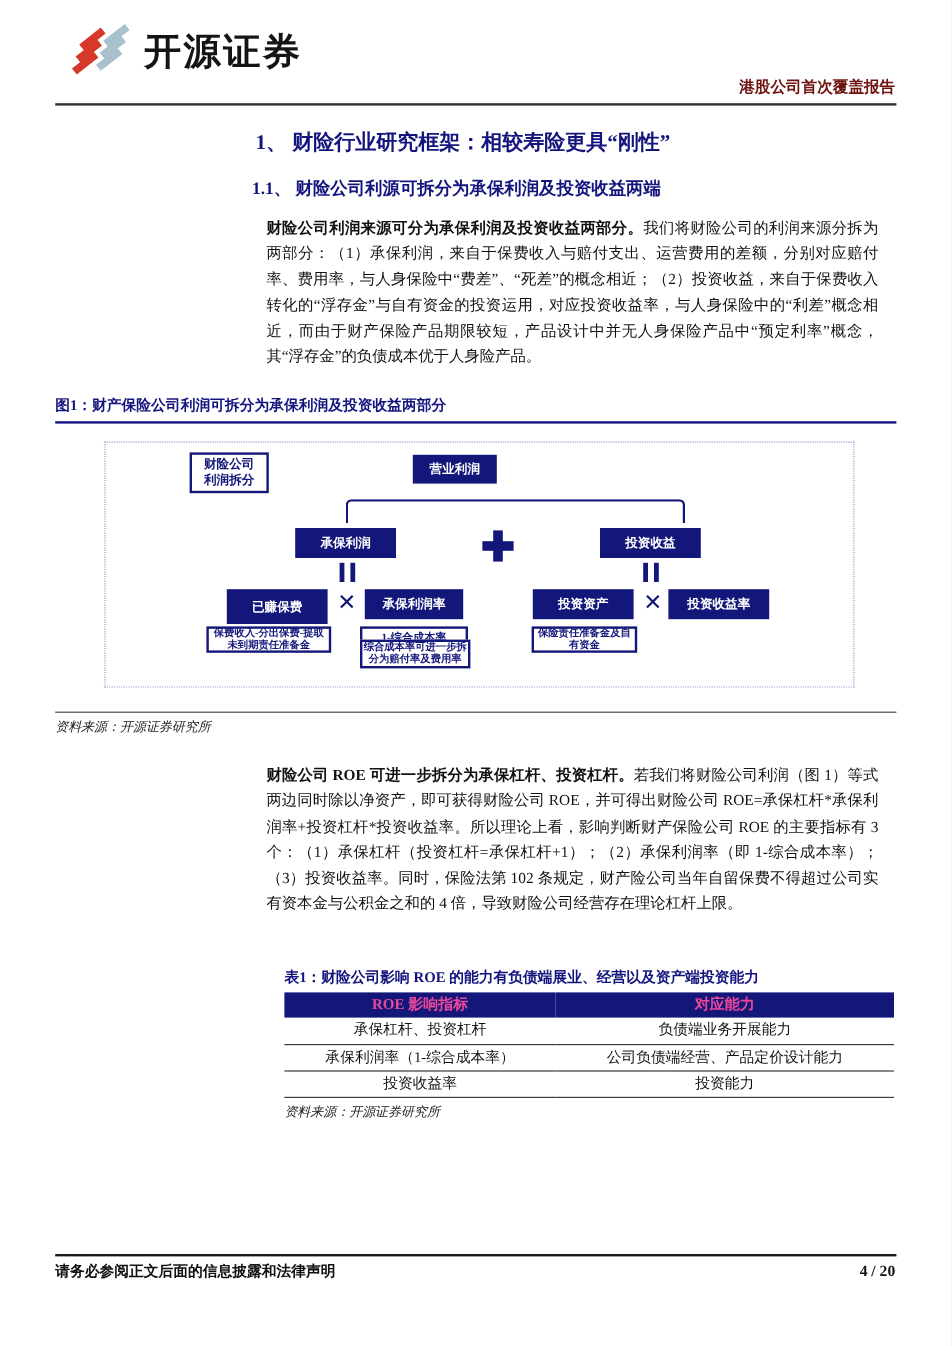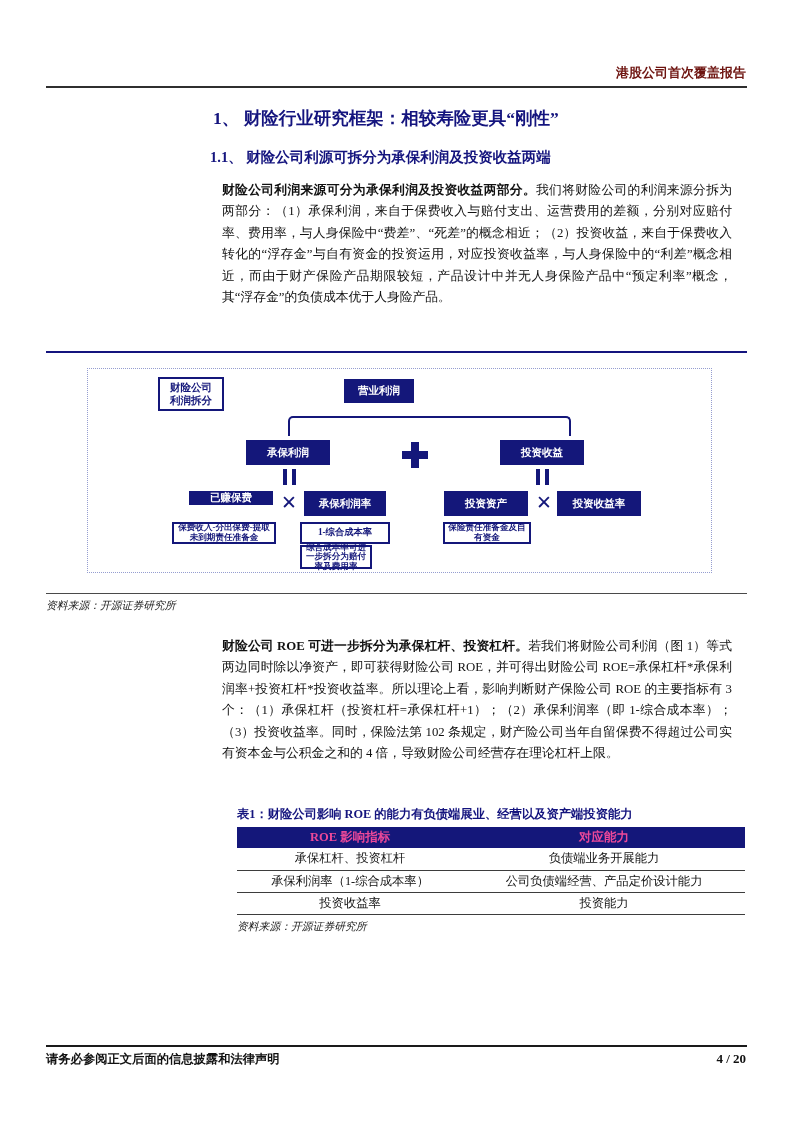"开源证券" div.logo { html: none -> <div> <svg> <g> <polygon></polygon> <polygon></polygon> <polygon></polygon> </g> <g> <polygon></polygon> <polygon></polygon> <polygon></polygon> </g> </svg> <span>开源证券</span> </div> }
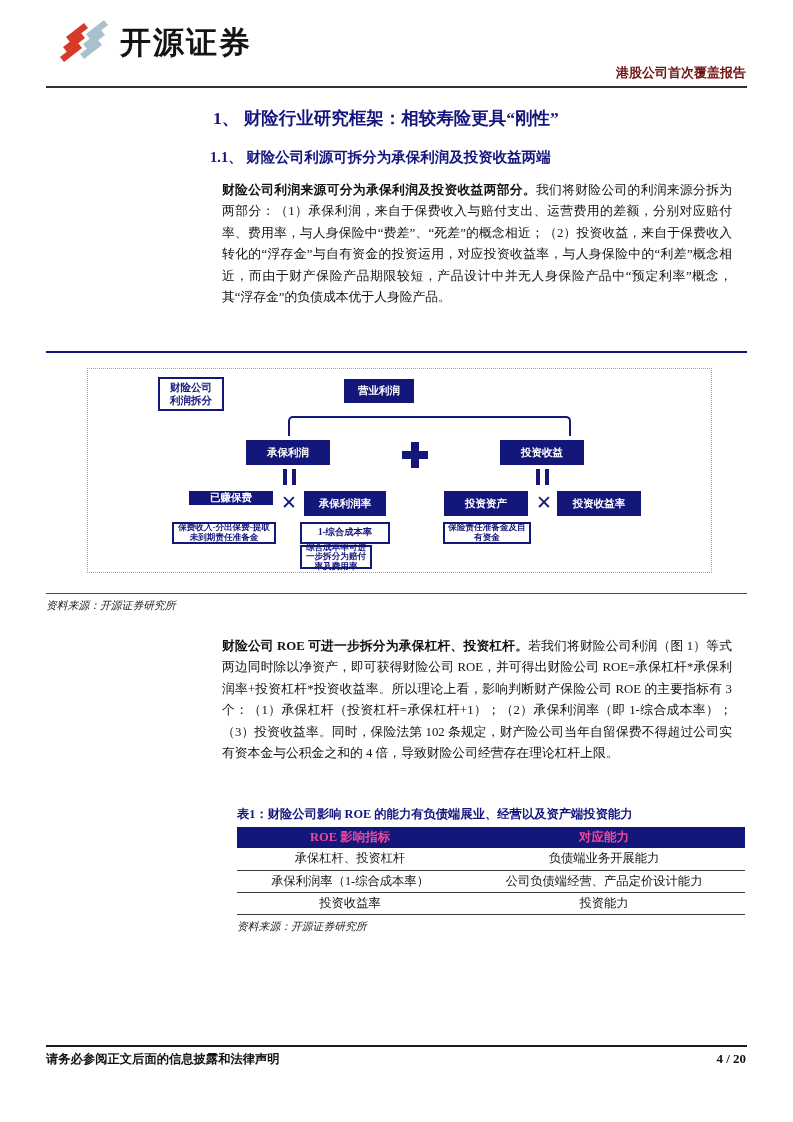"图1：财产保险公司利润可拆分为承保利润及投资收益两部分" div.fig-caption { html: none -> <div>图1：财产保险公司利润可拆分为承保利润及投资收益两部分</div> }
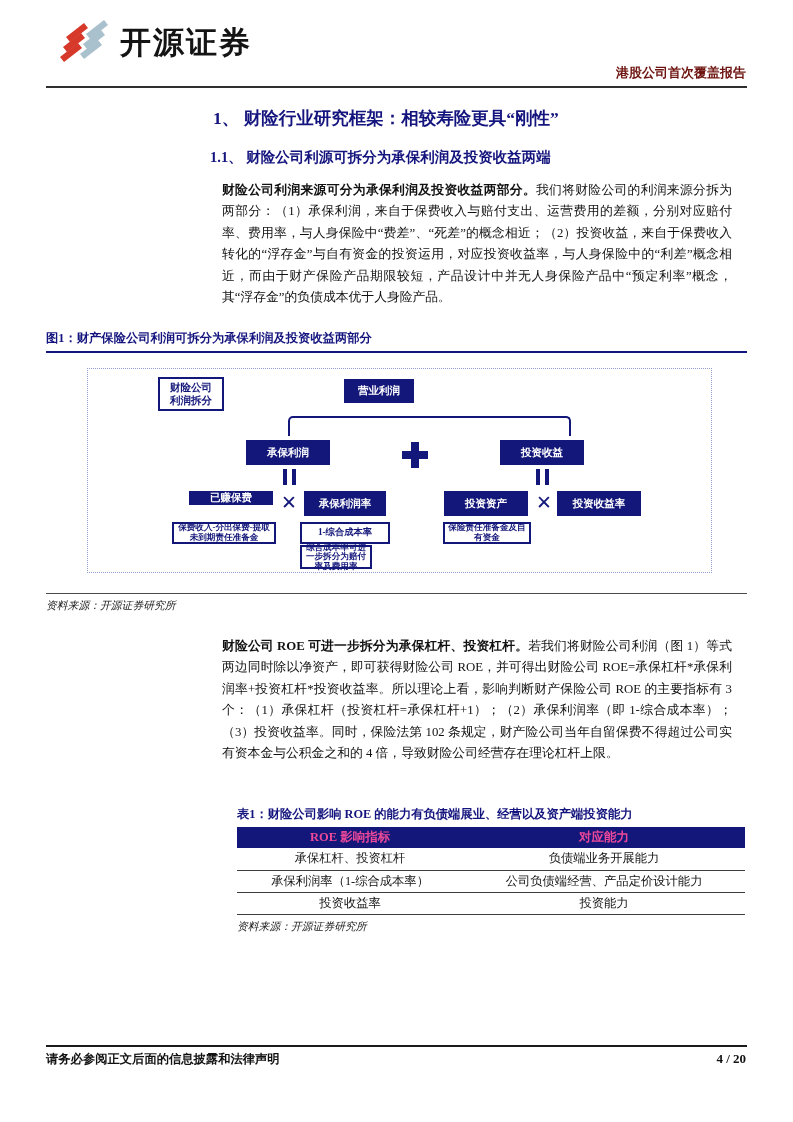"已赚保费" .n-ep { height: 14px -> 29px }
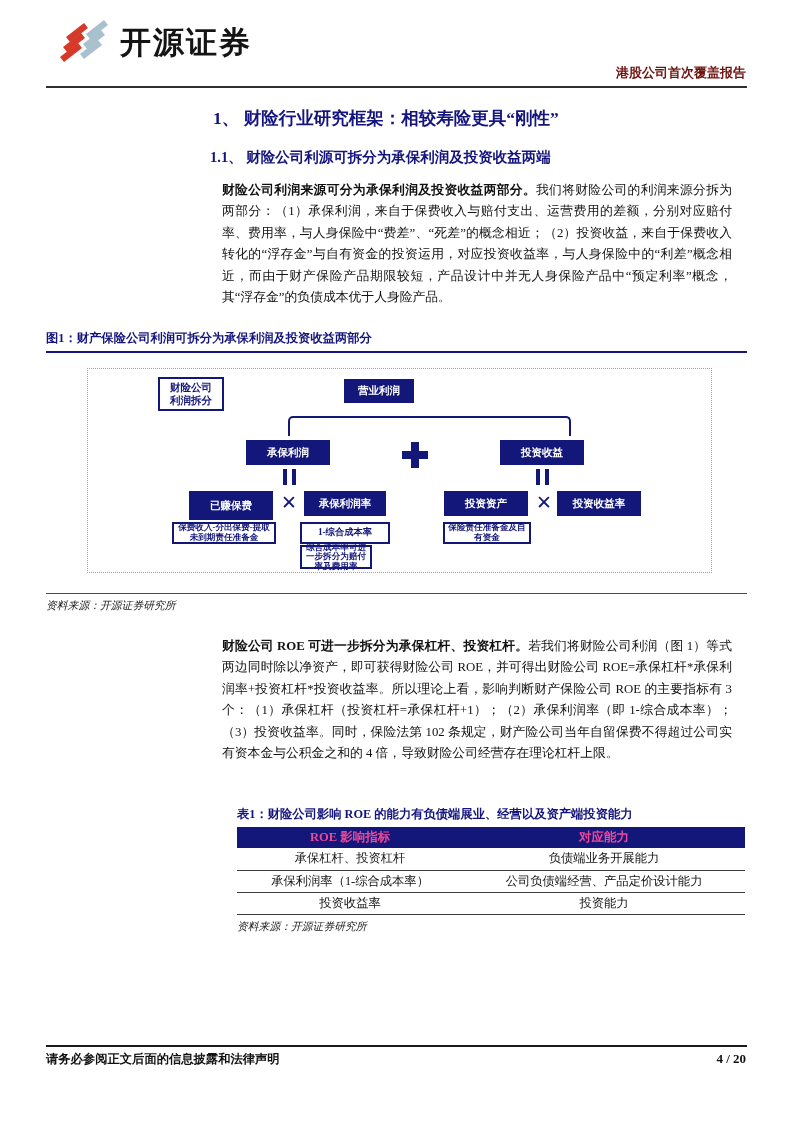"综合成本率可进一步拆分为赔付率及费用率" .note-um2 { top: 176px -> 164px; width: 72px -> 92px }
